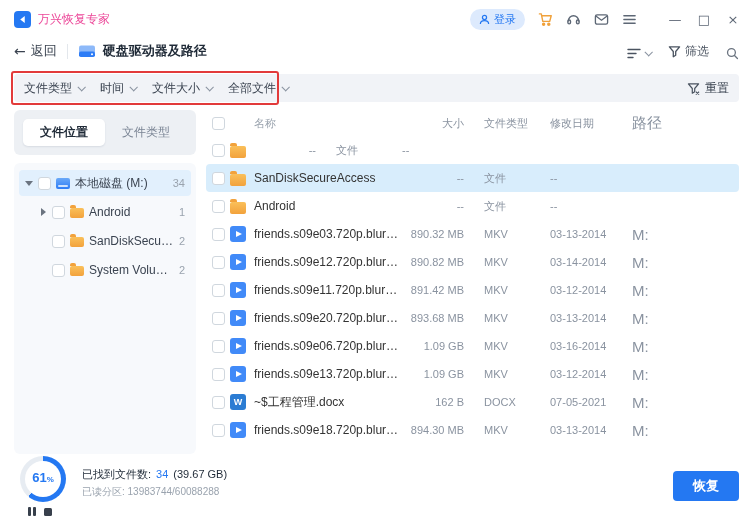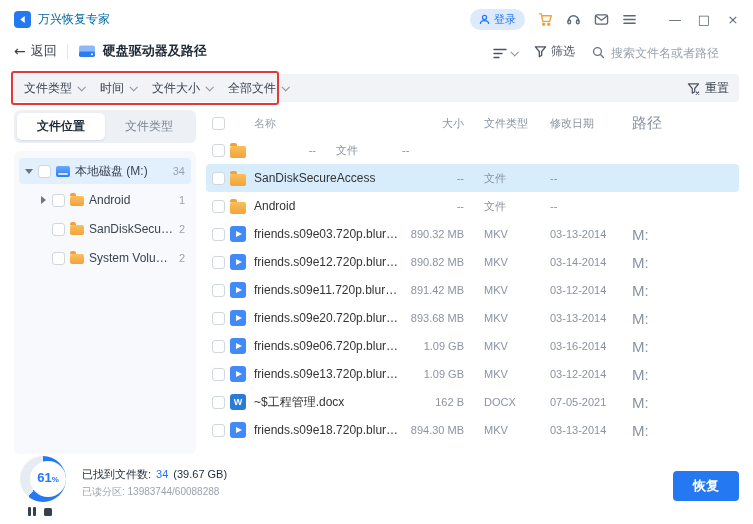"万兴恢复专家" .tb-left { color: #0369a1 -> #ec4899 }
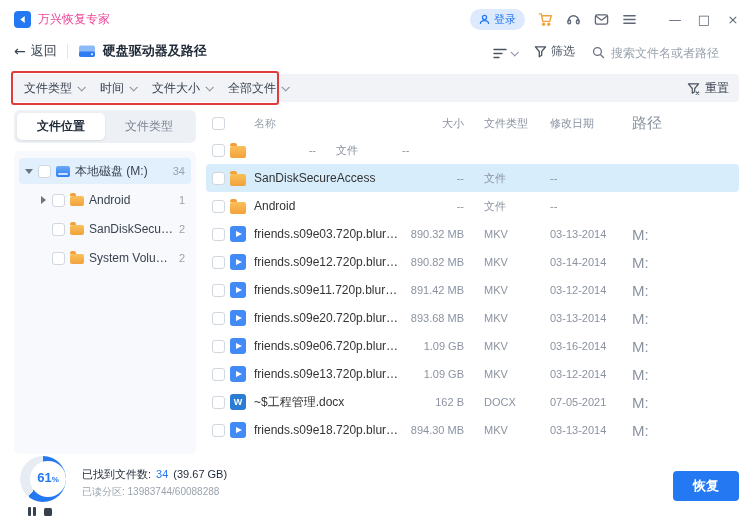"搜索文件名或者路径" input { html: <input> -> none }
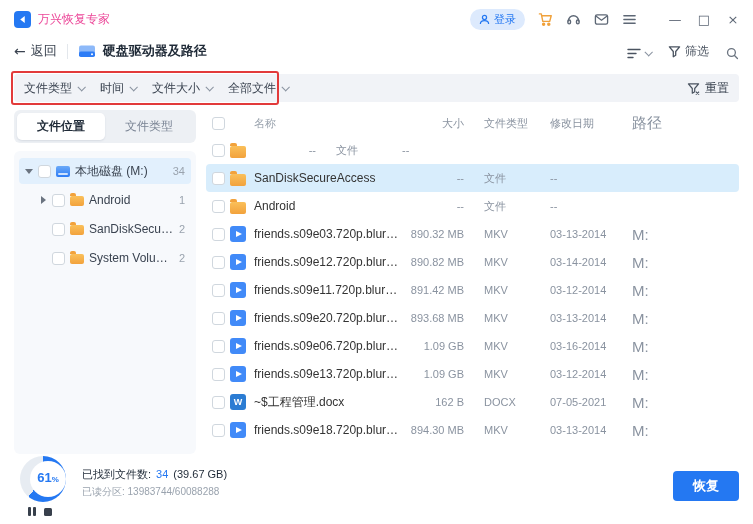"文件位置" .seg { padding: 3px -> 9px }
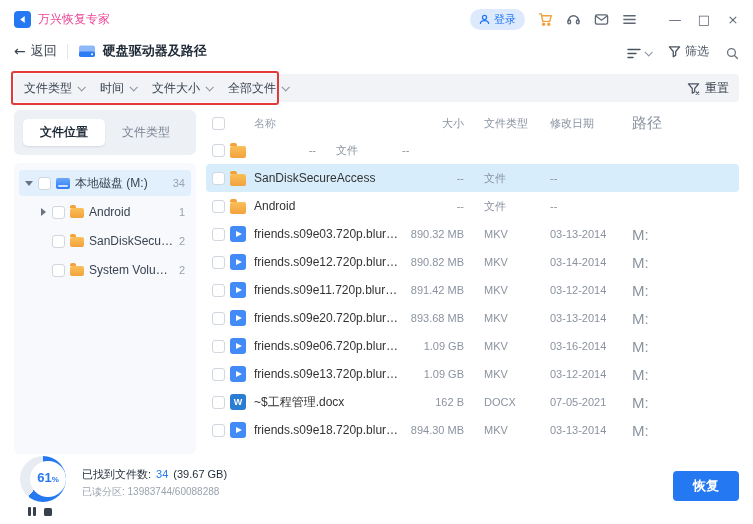"61" div.ring { justify-content: flex-end -> none }
